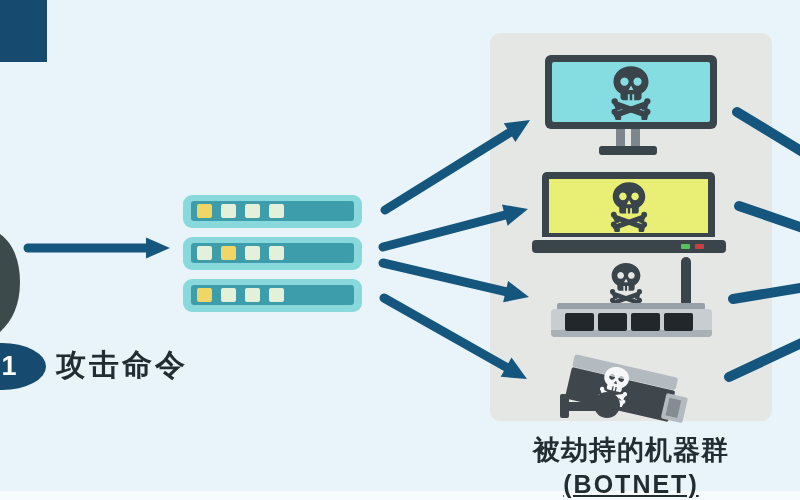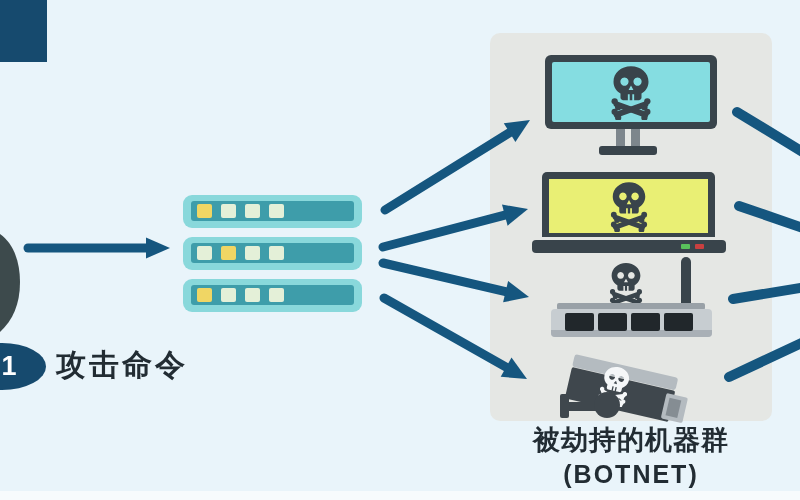"被劫持的机器群" .botnet-label { top: 422px -> 432px }
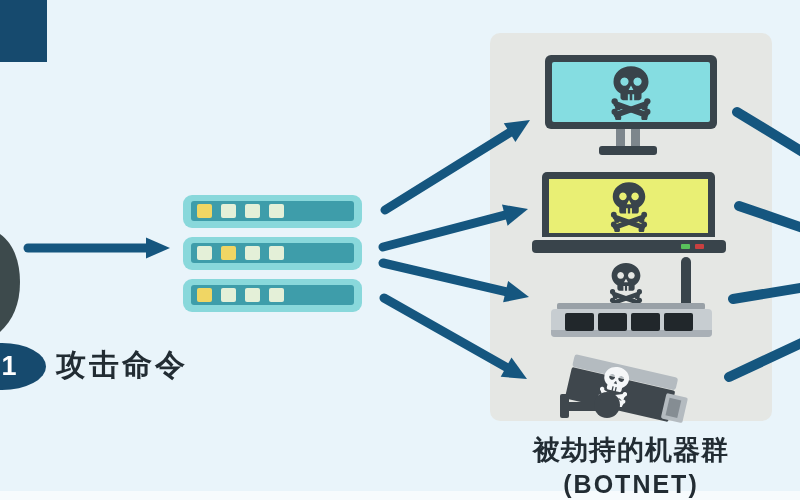"(BOTNET)" .botnet-line2 { text-decoration: none -> underline }
